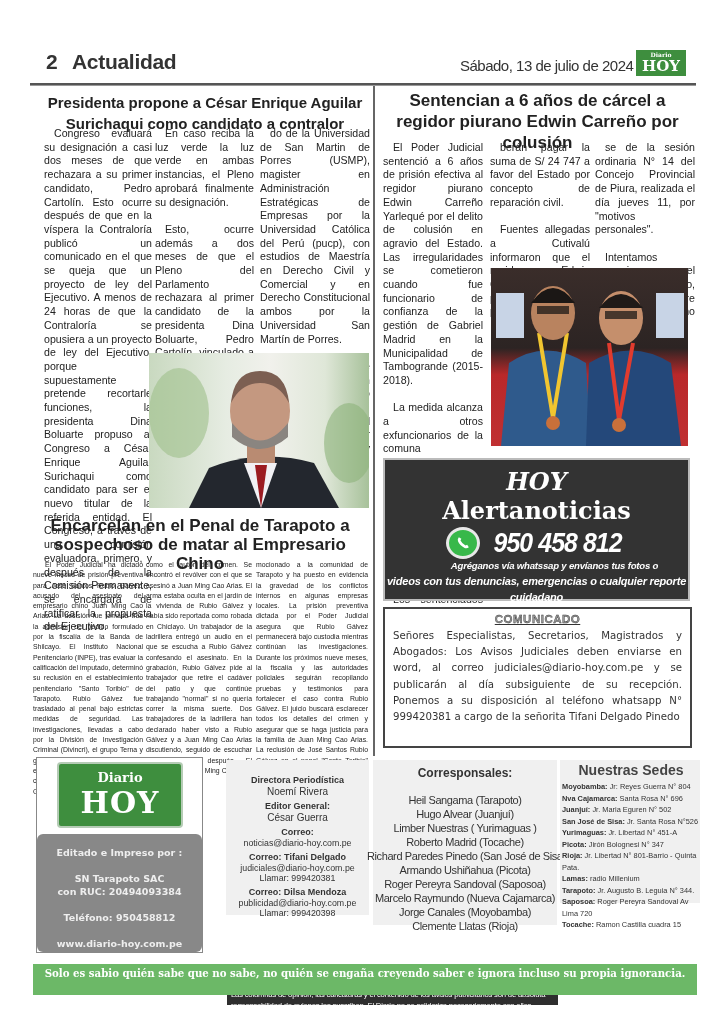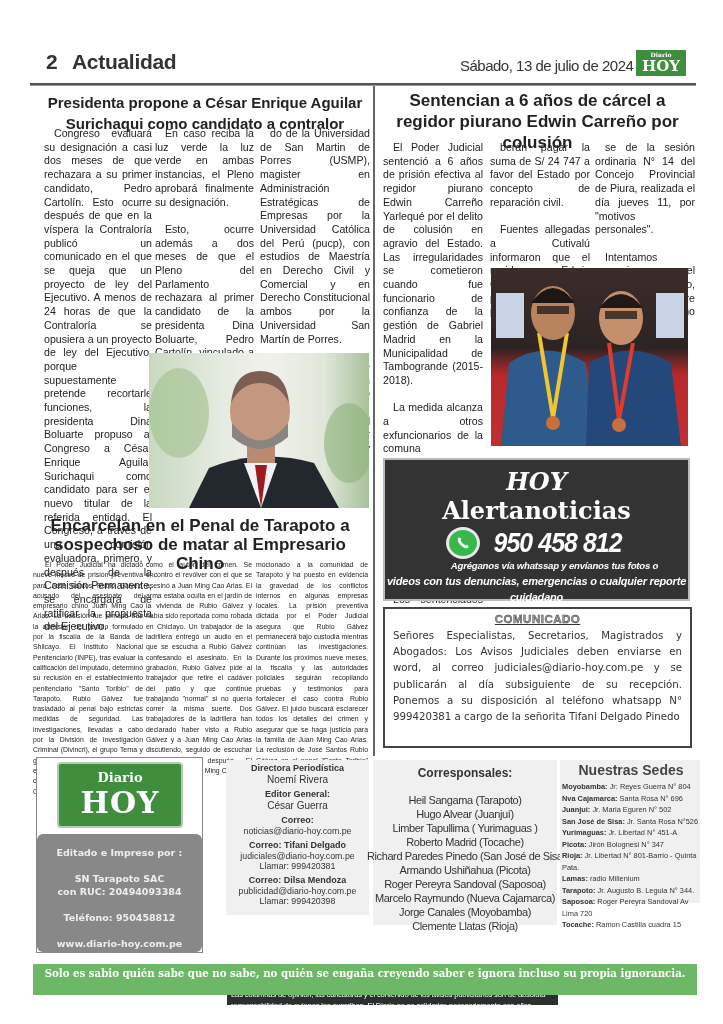"Directora Periodística" .staff { padding-top: 0 -> 12px }
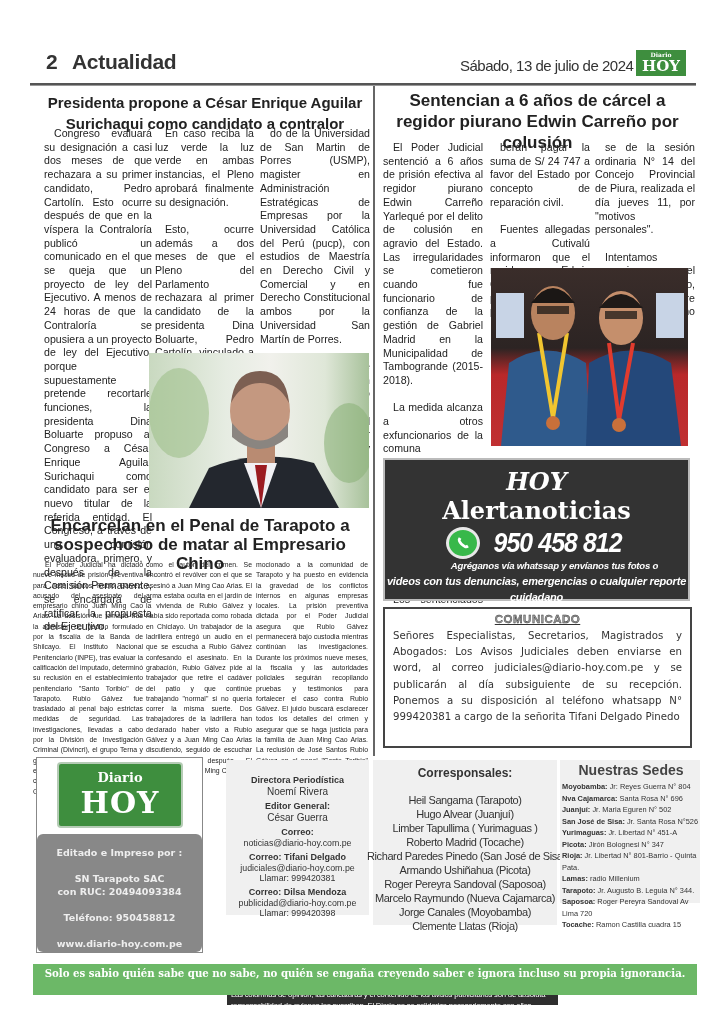"Limber Tapullima ( Yurimaguas )" div { text: Tapullima -> Nuestras }
